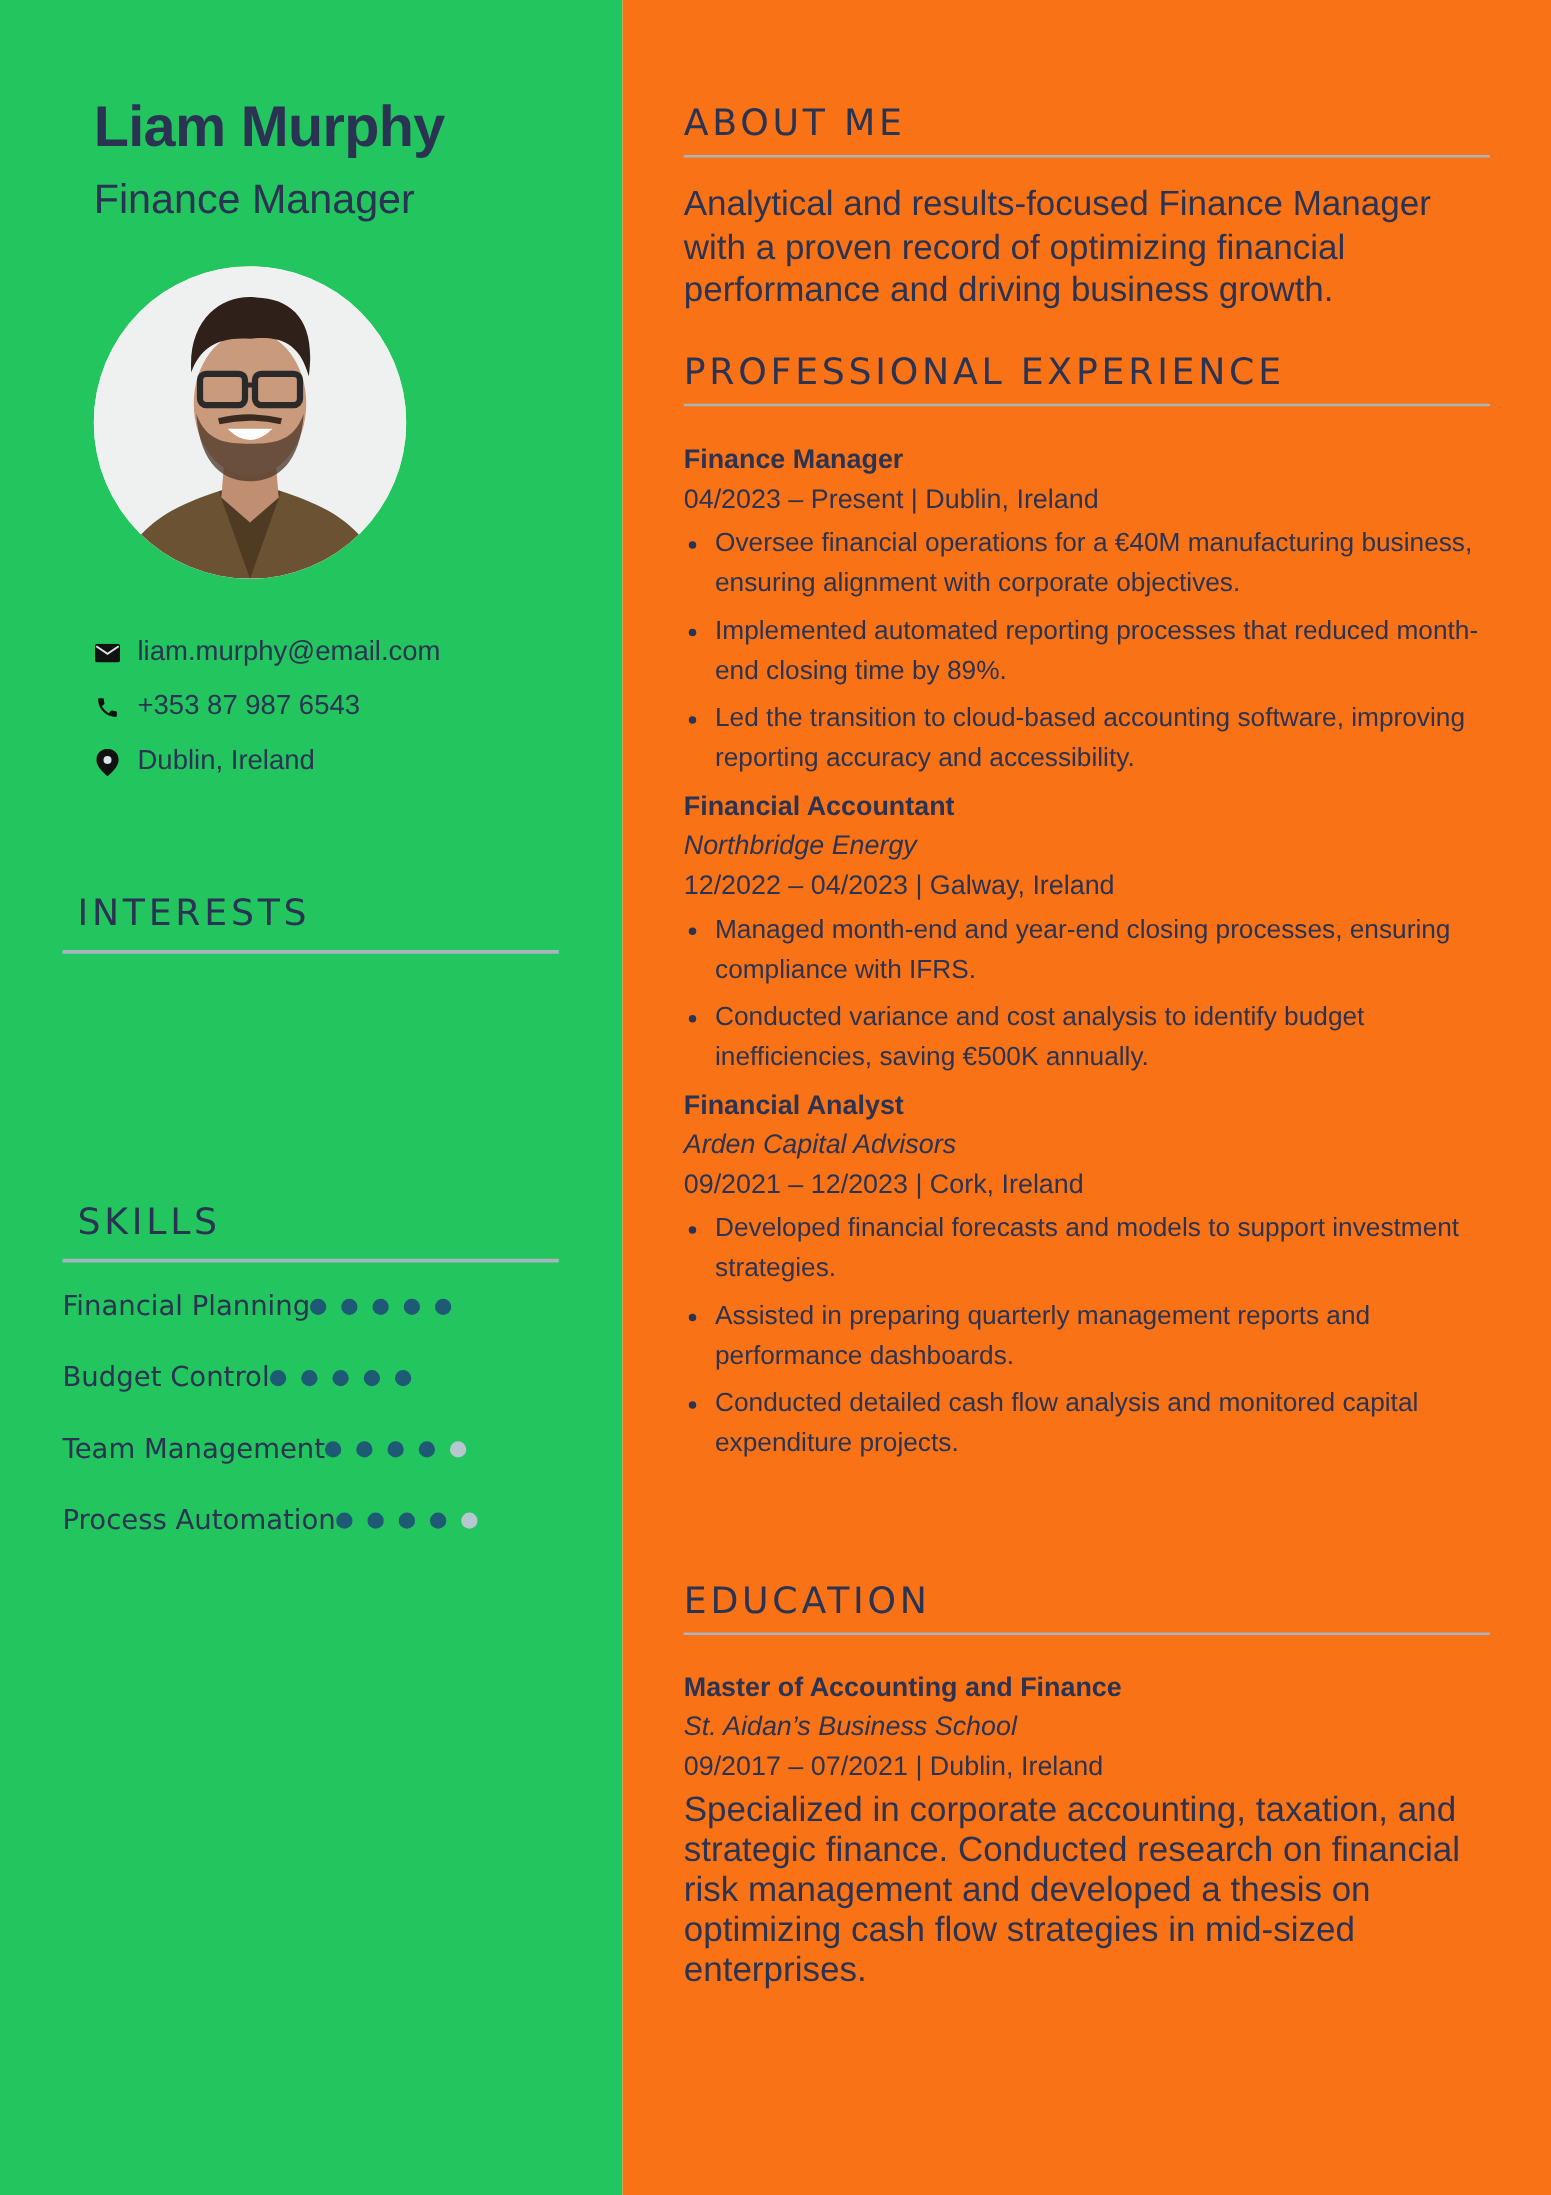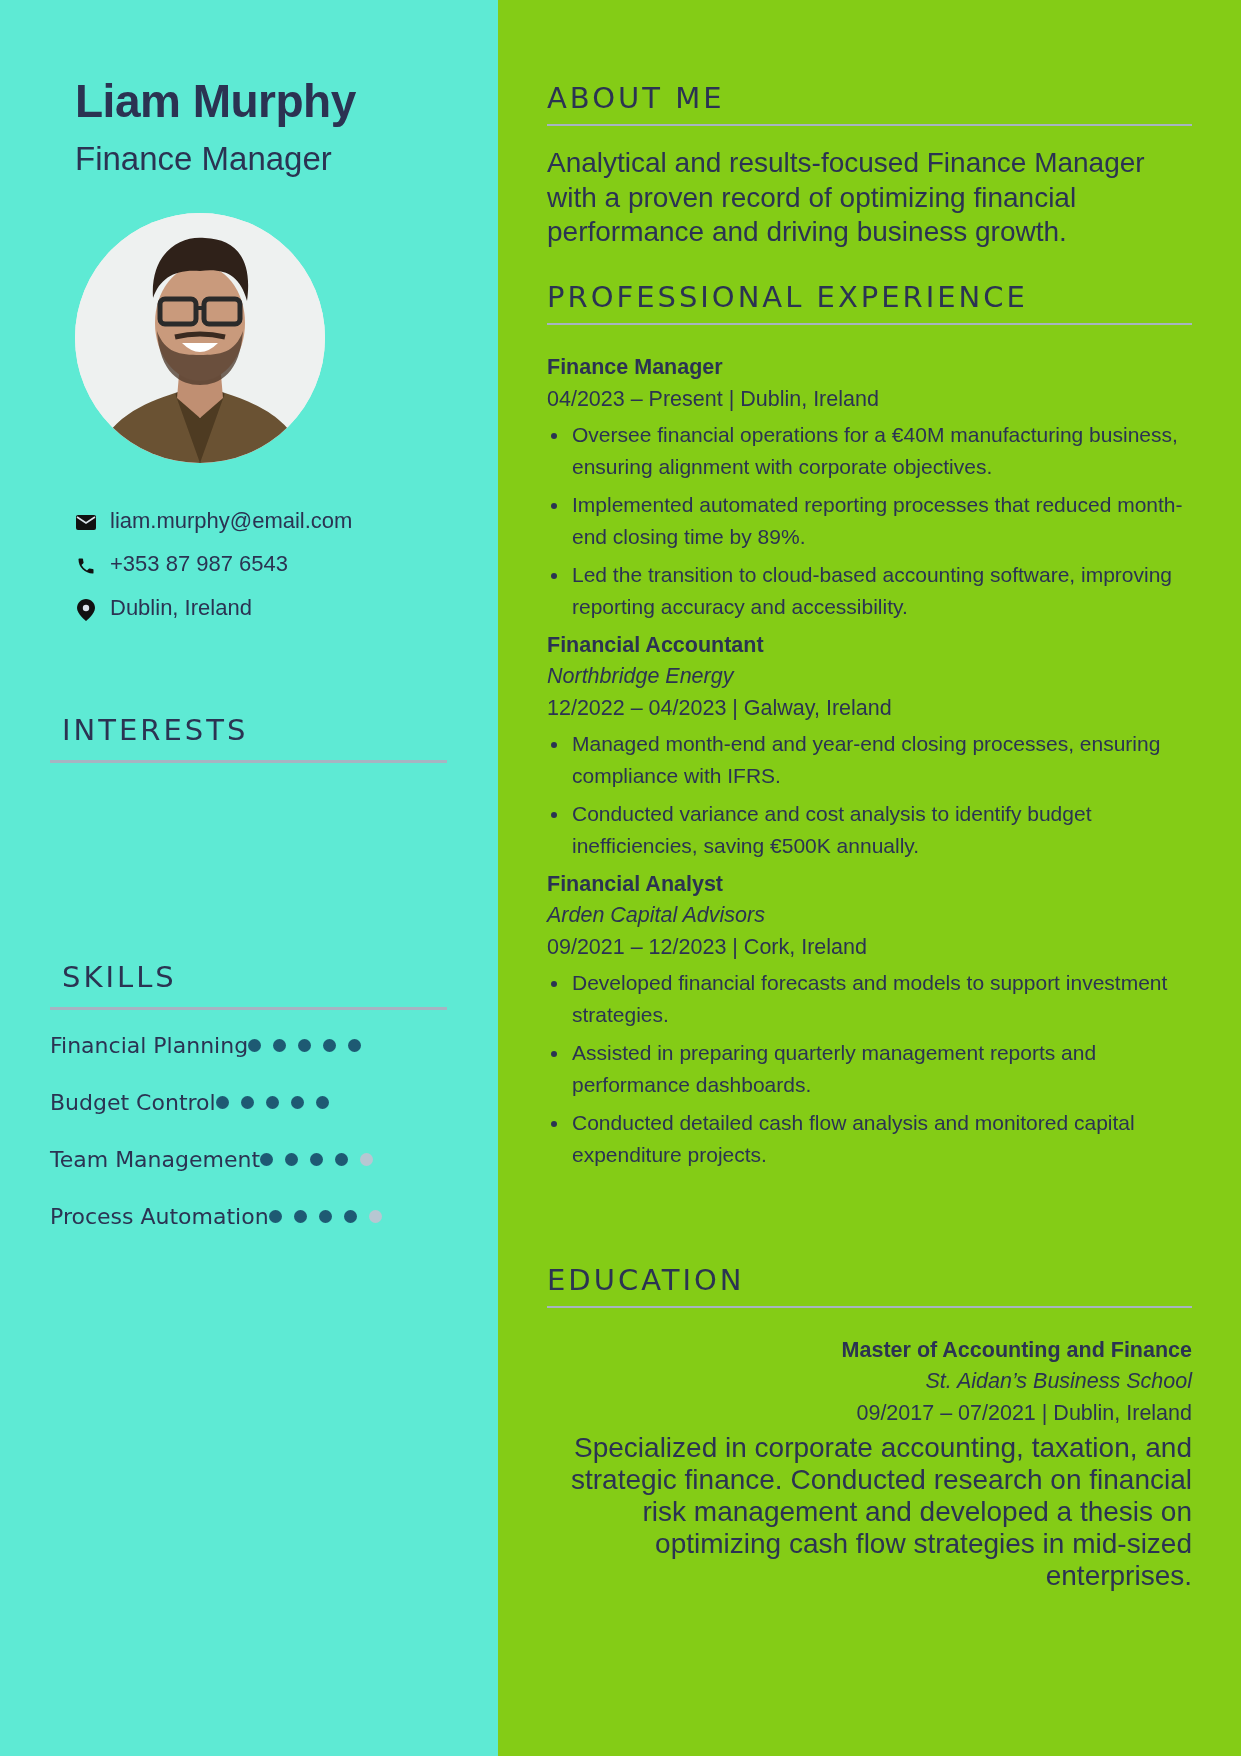"Liam Murphy" .sidebar { background: #5eead4 -> #22c55e }
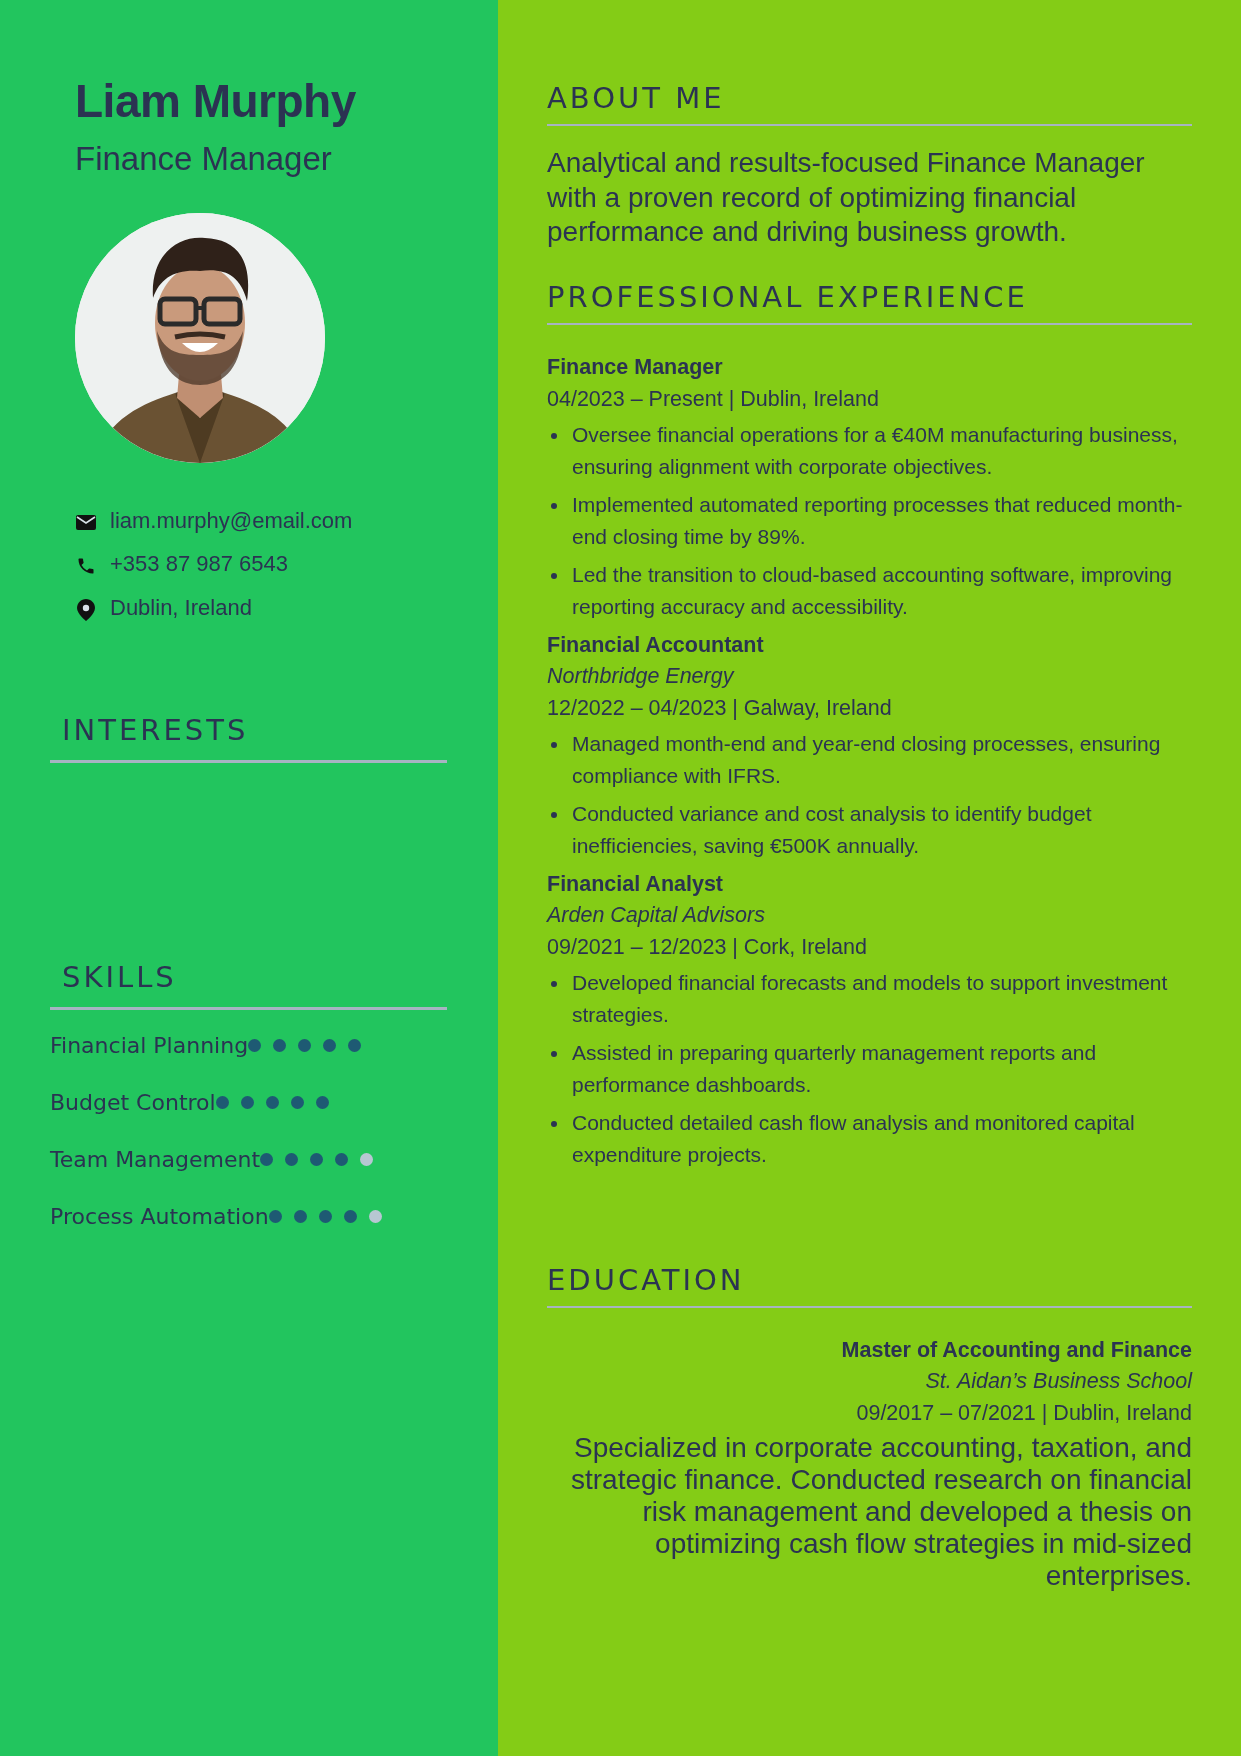"ABOUT ME" .main { background: #84cc16 -> #f97316 }
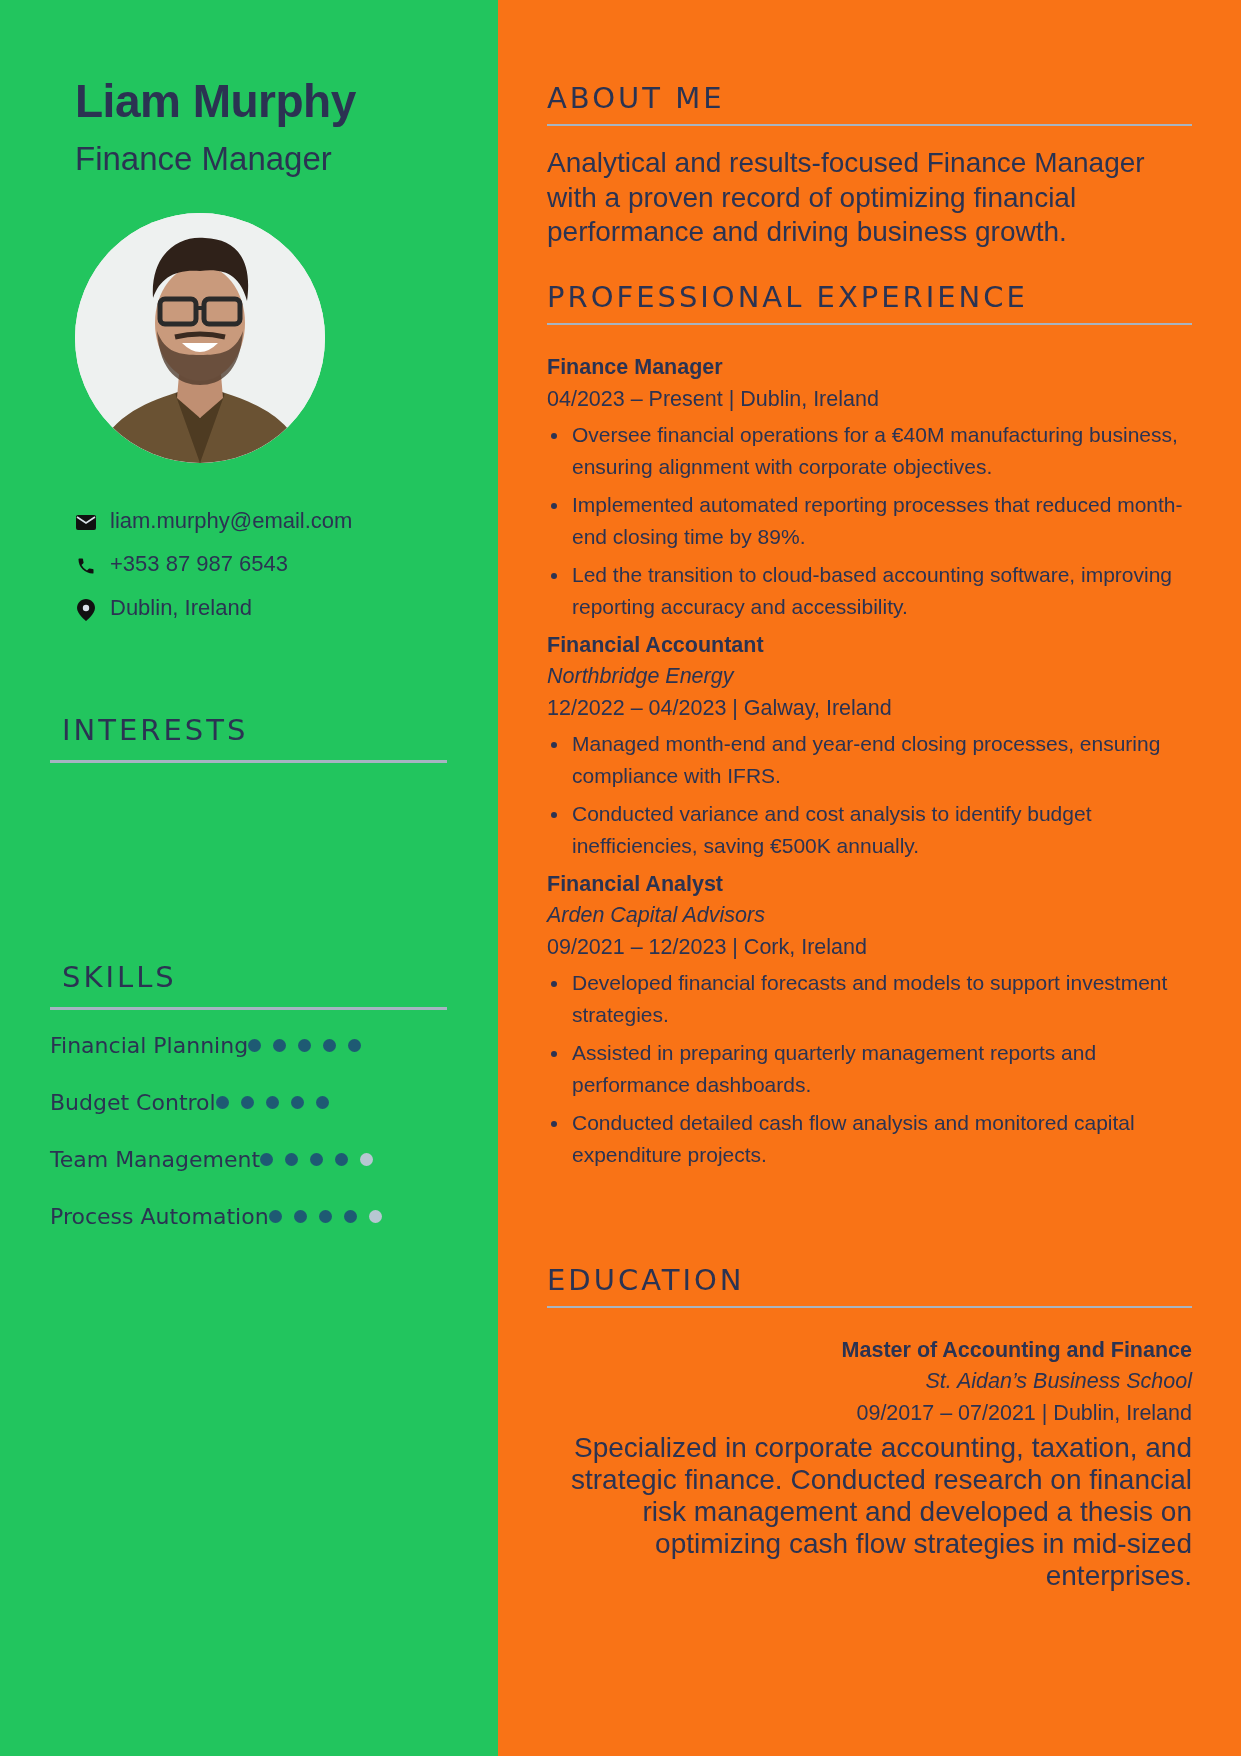"Master of Accounting and Finance" div { text-align: right -> none }
